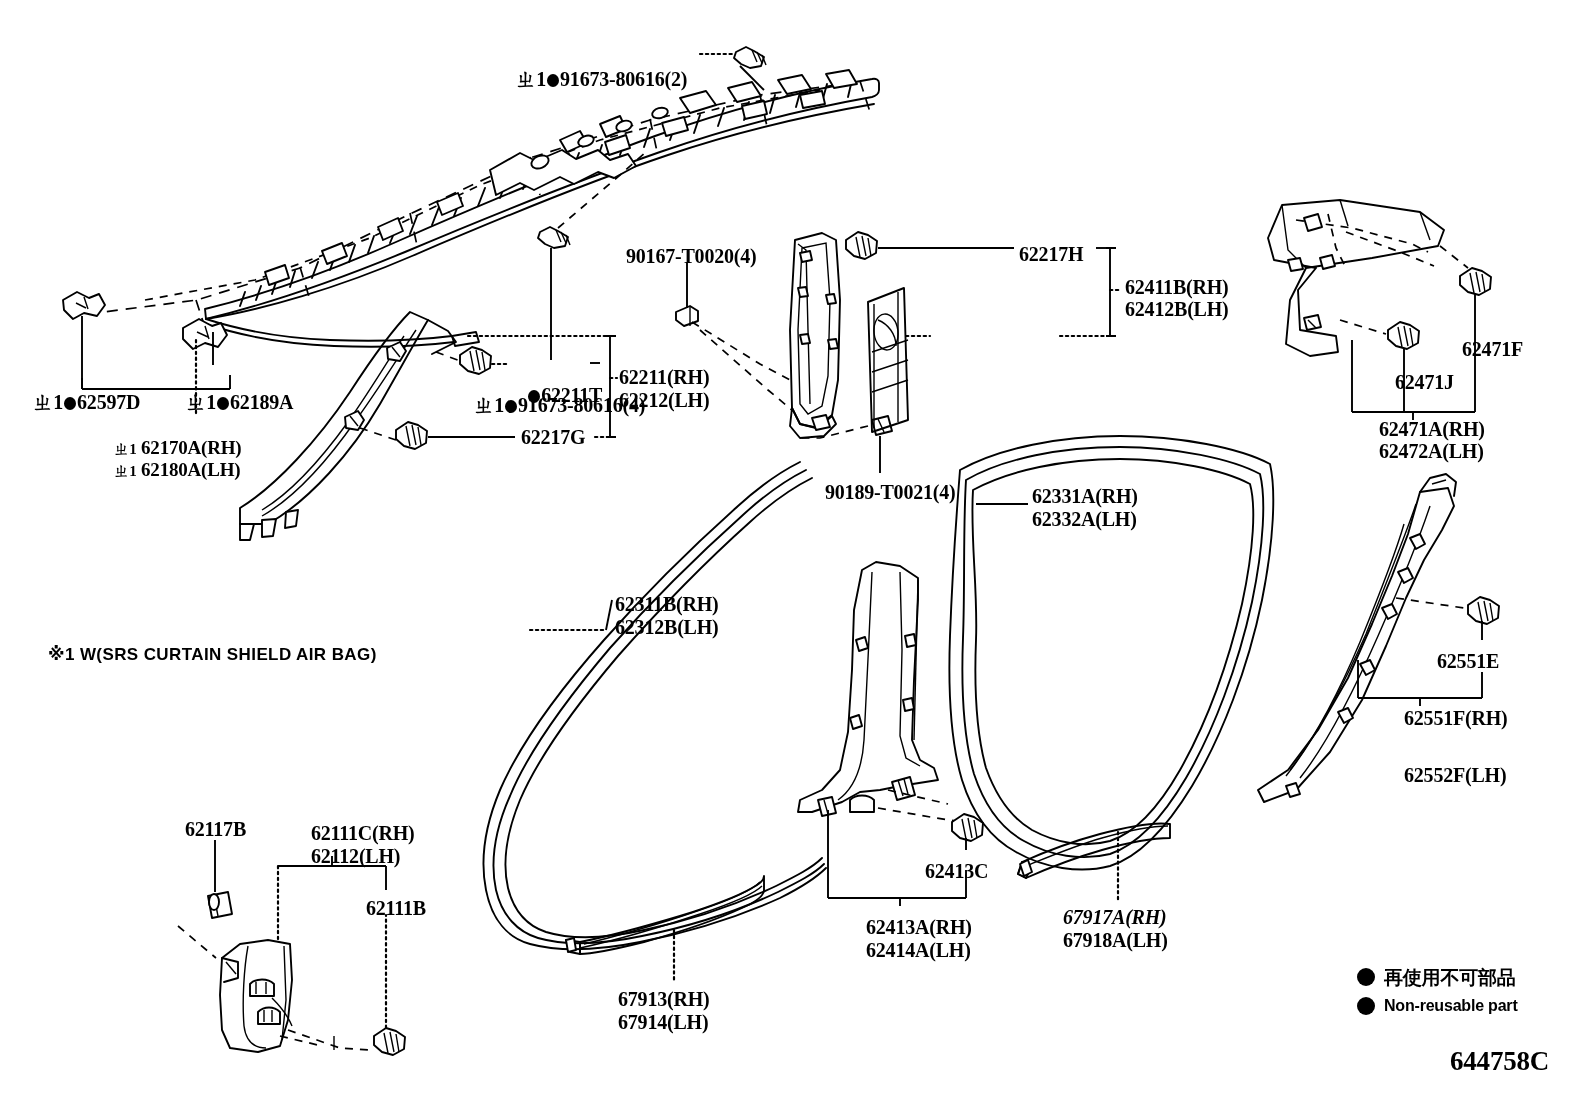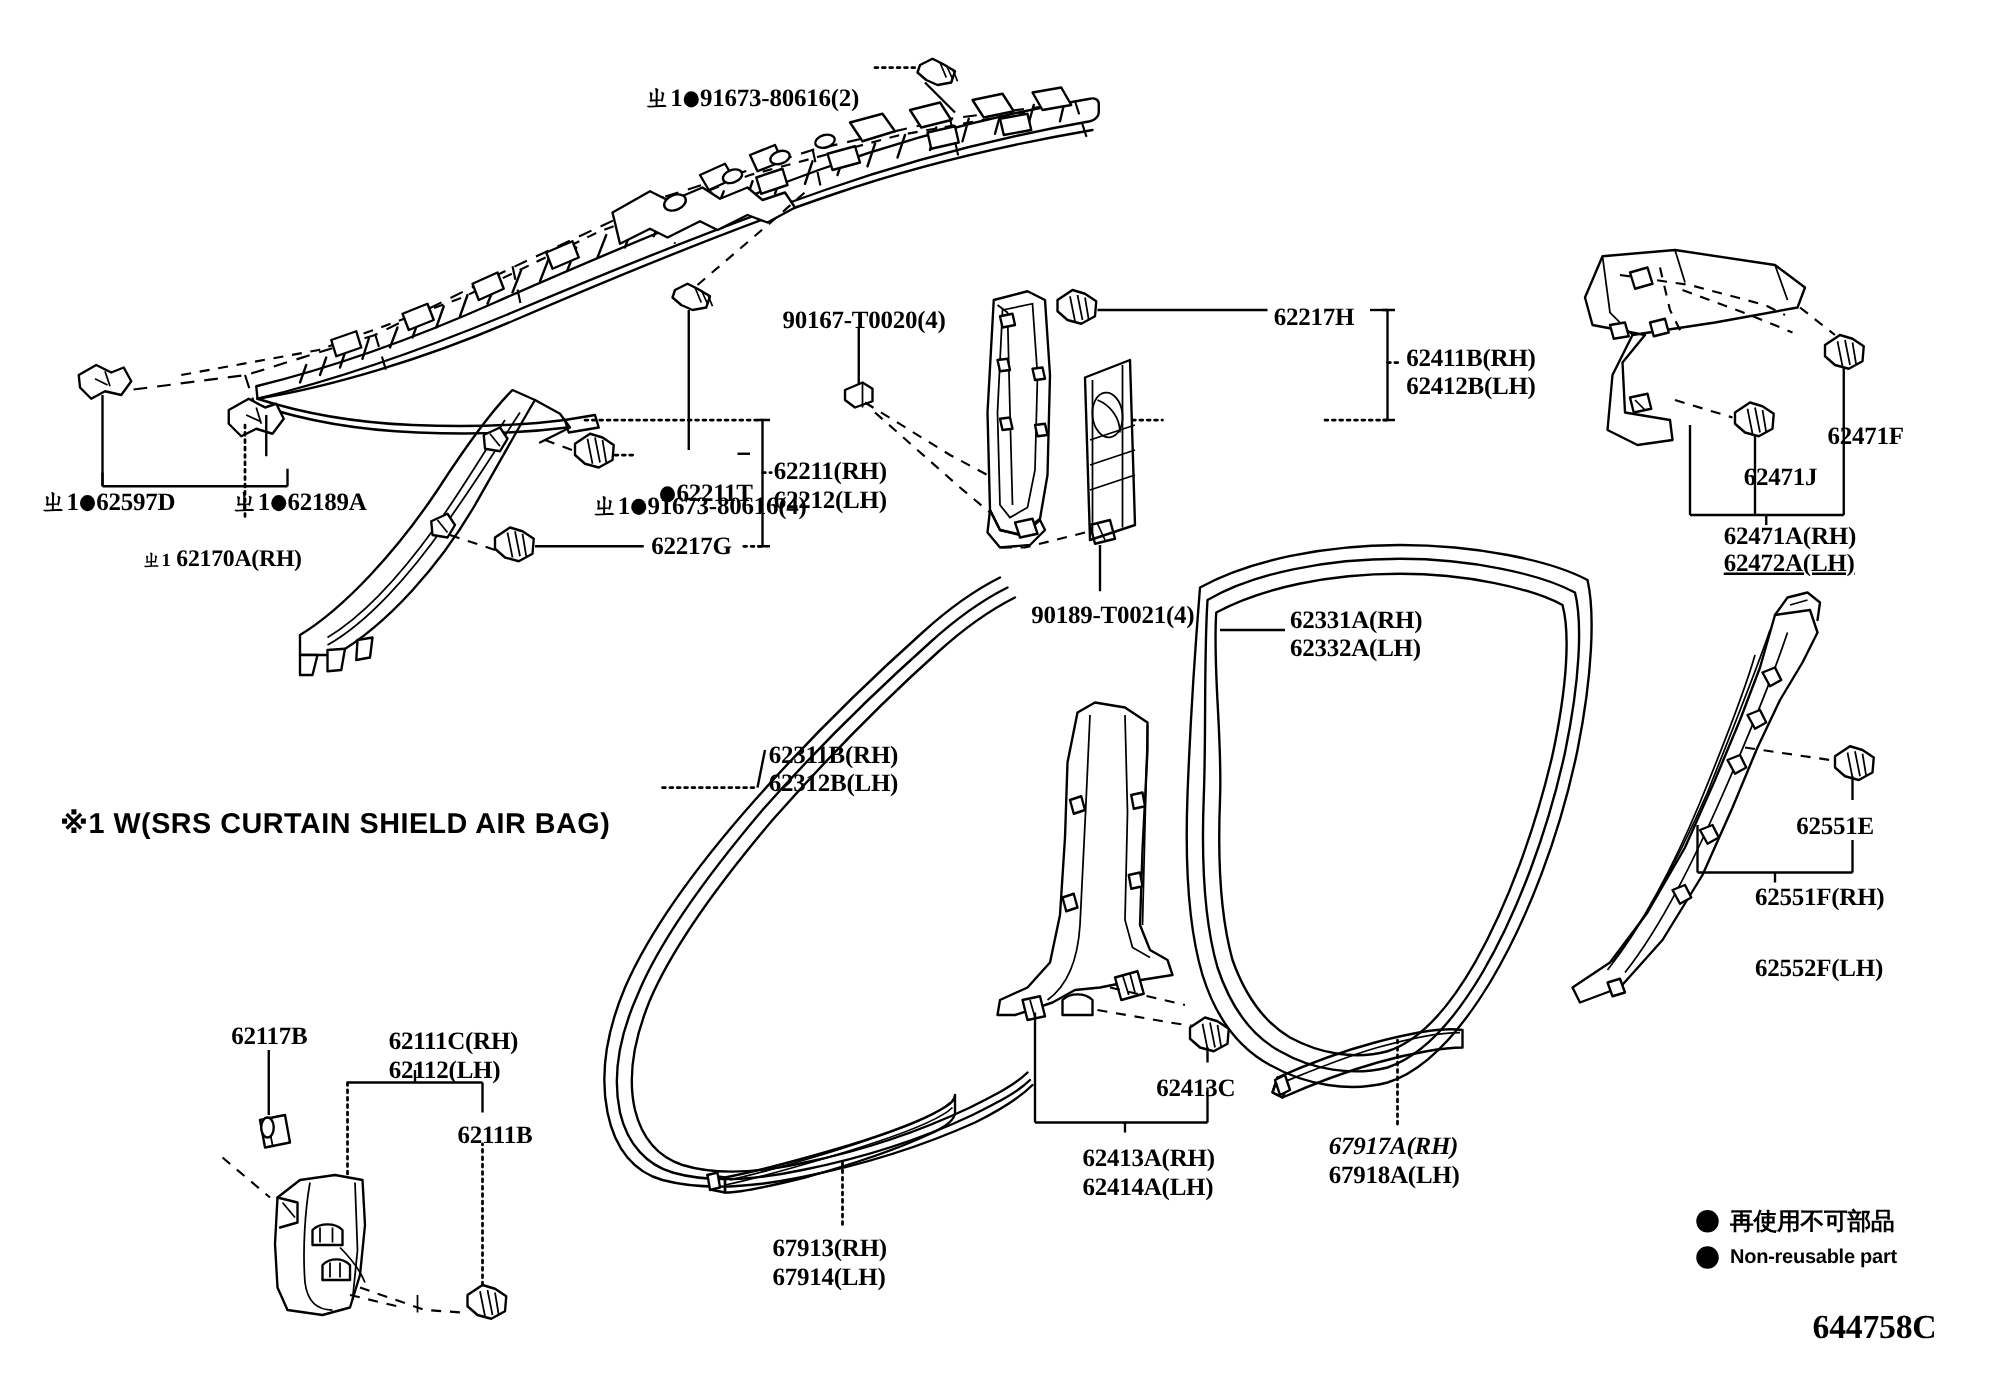"62472A(LH)" div.lbl { text-decoration: underline -> none }
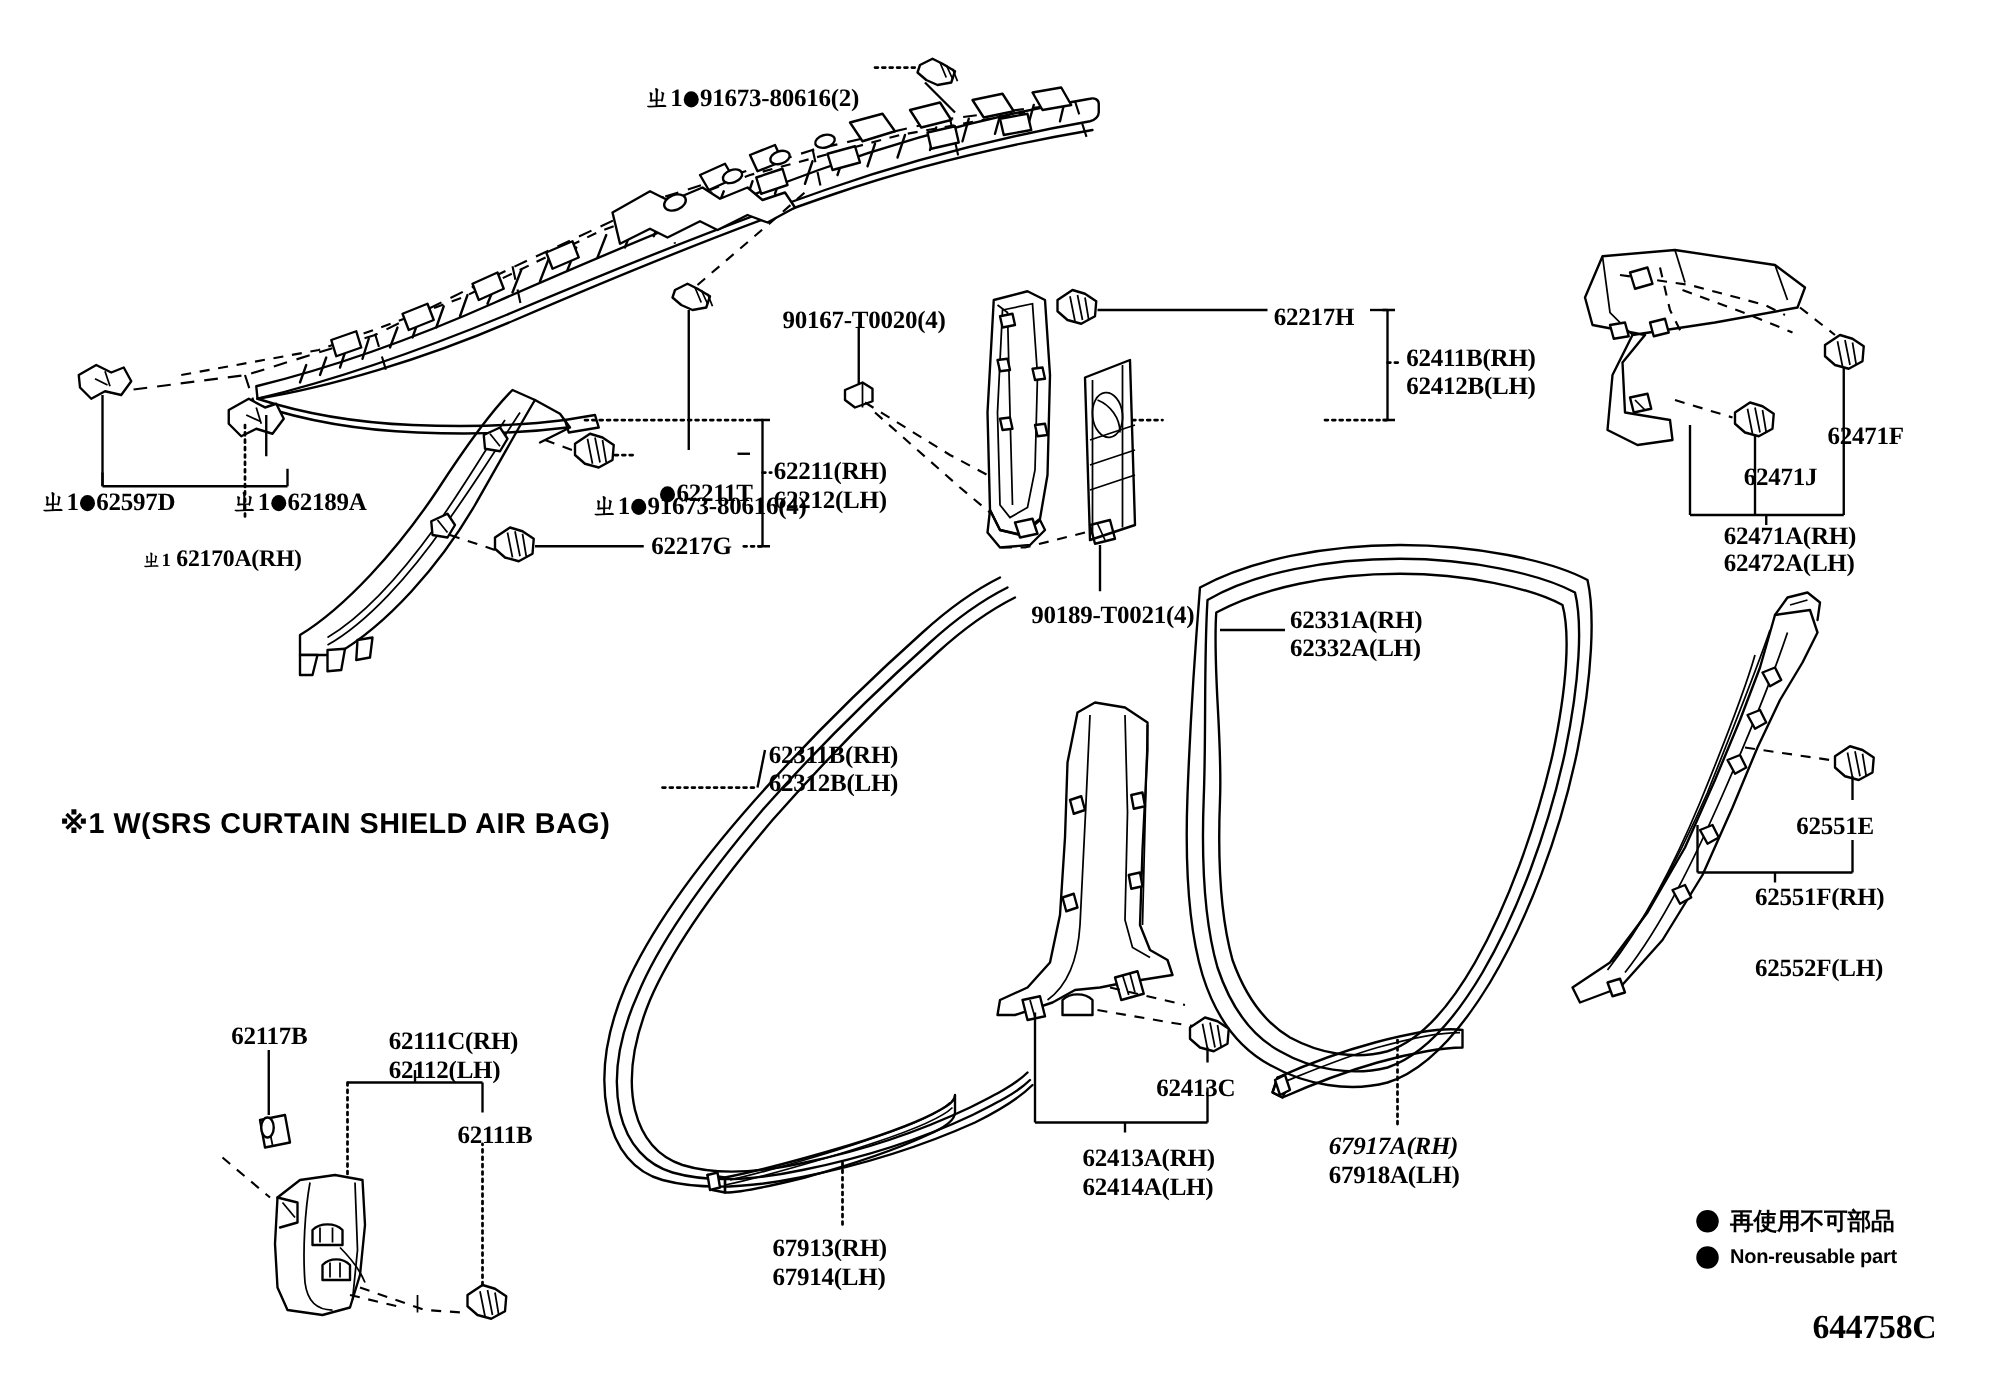"ㄓ1 62180A(LH)" div.lbl { html: none -> <div> <span>ㄓ1</span><span> 62180A(LH)</span> </div> }
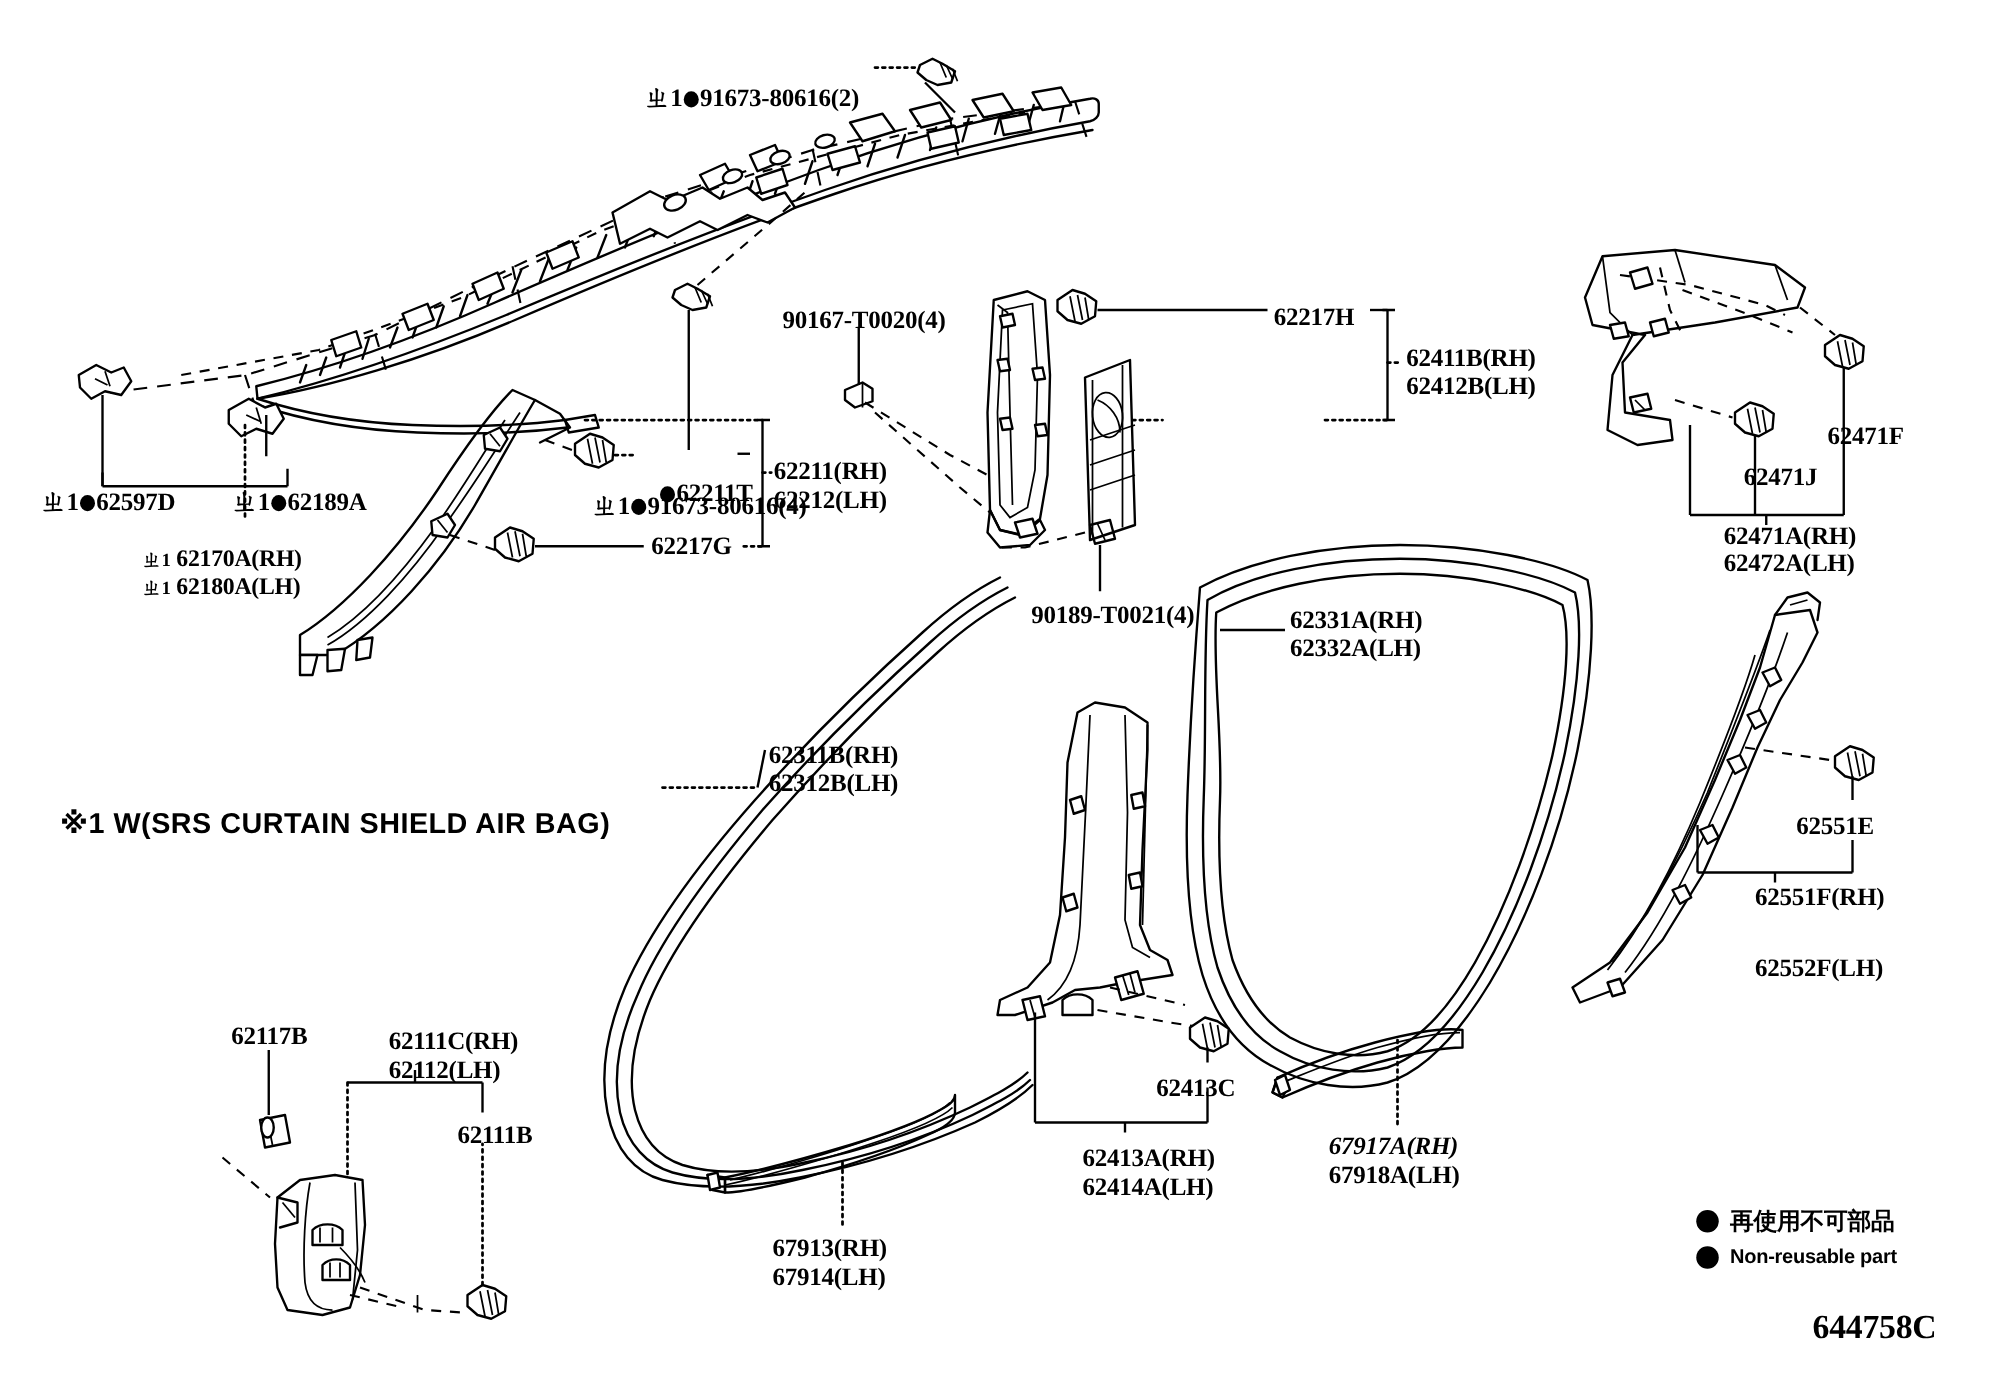"※1 W(SRS CURTAIN SHIELD AIR" .note { font-size: 23px -> 17px }
